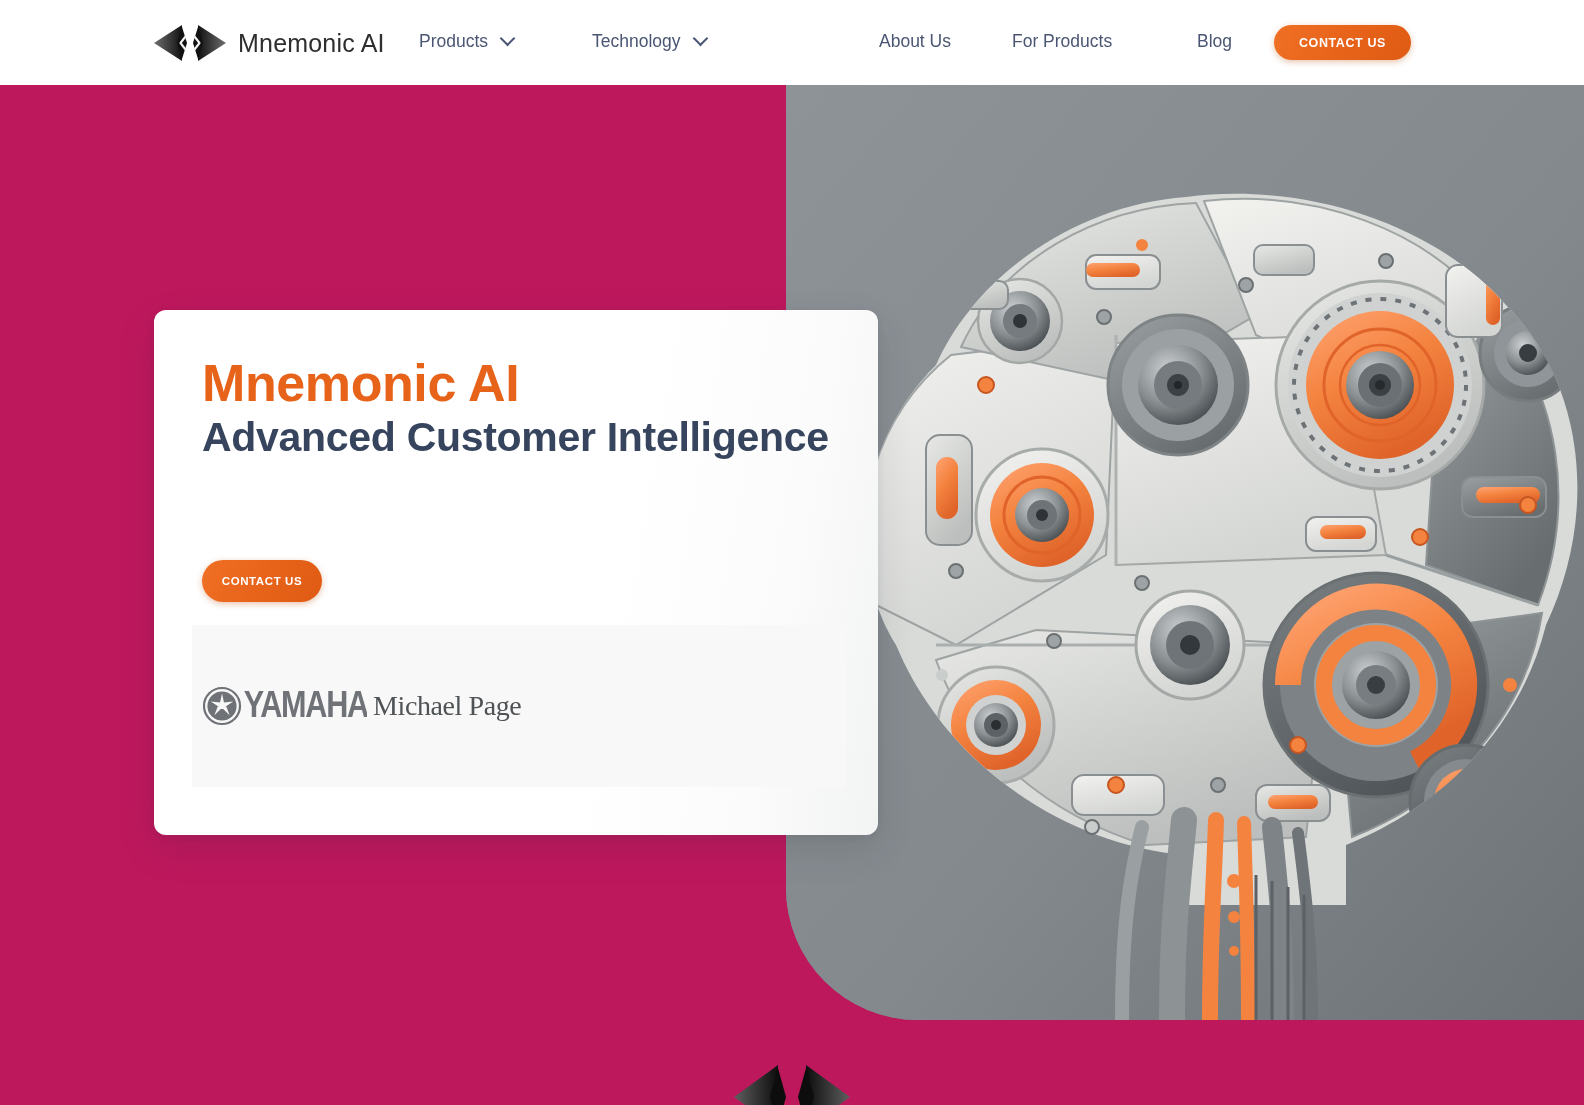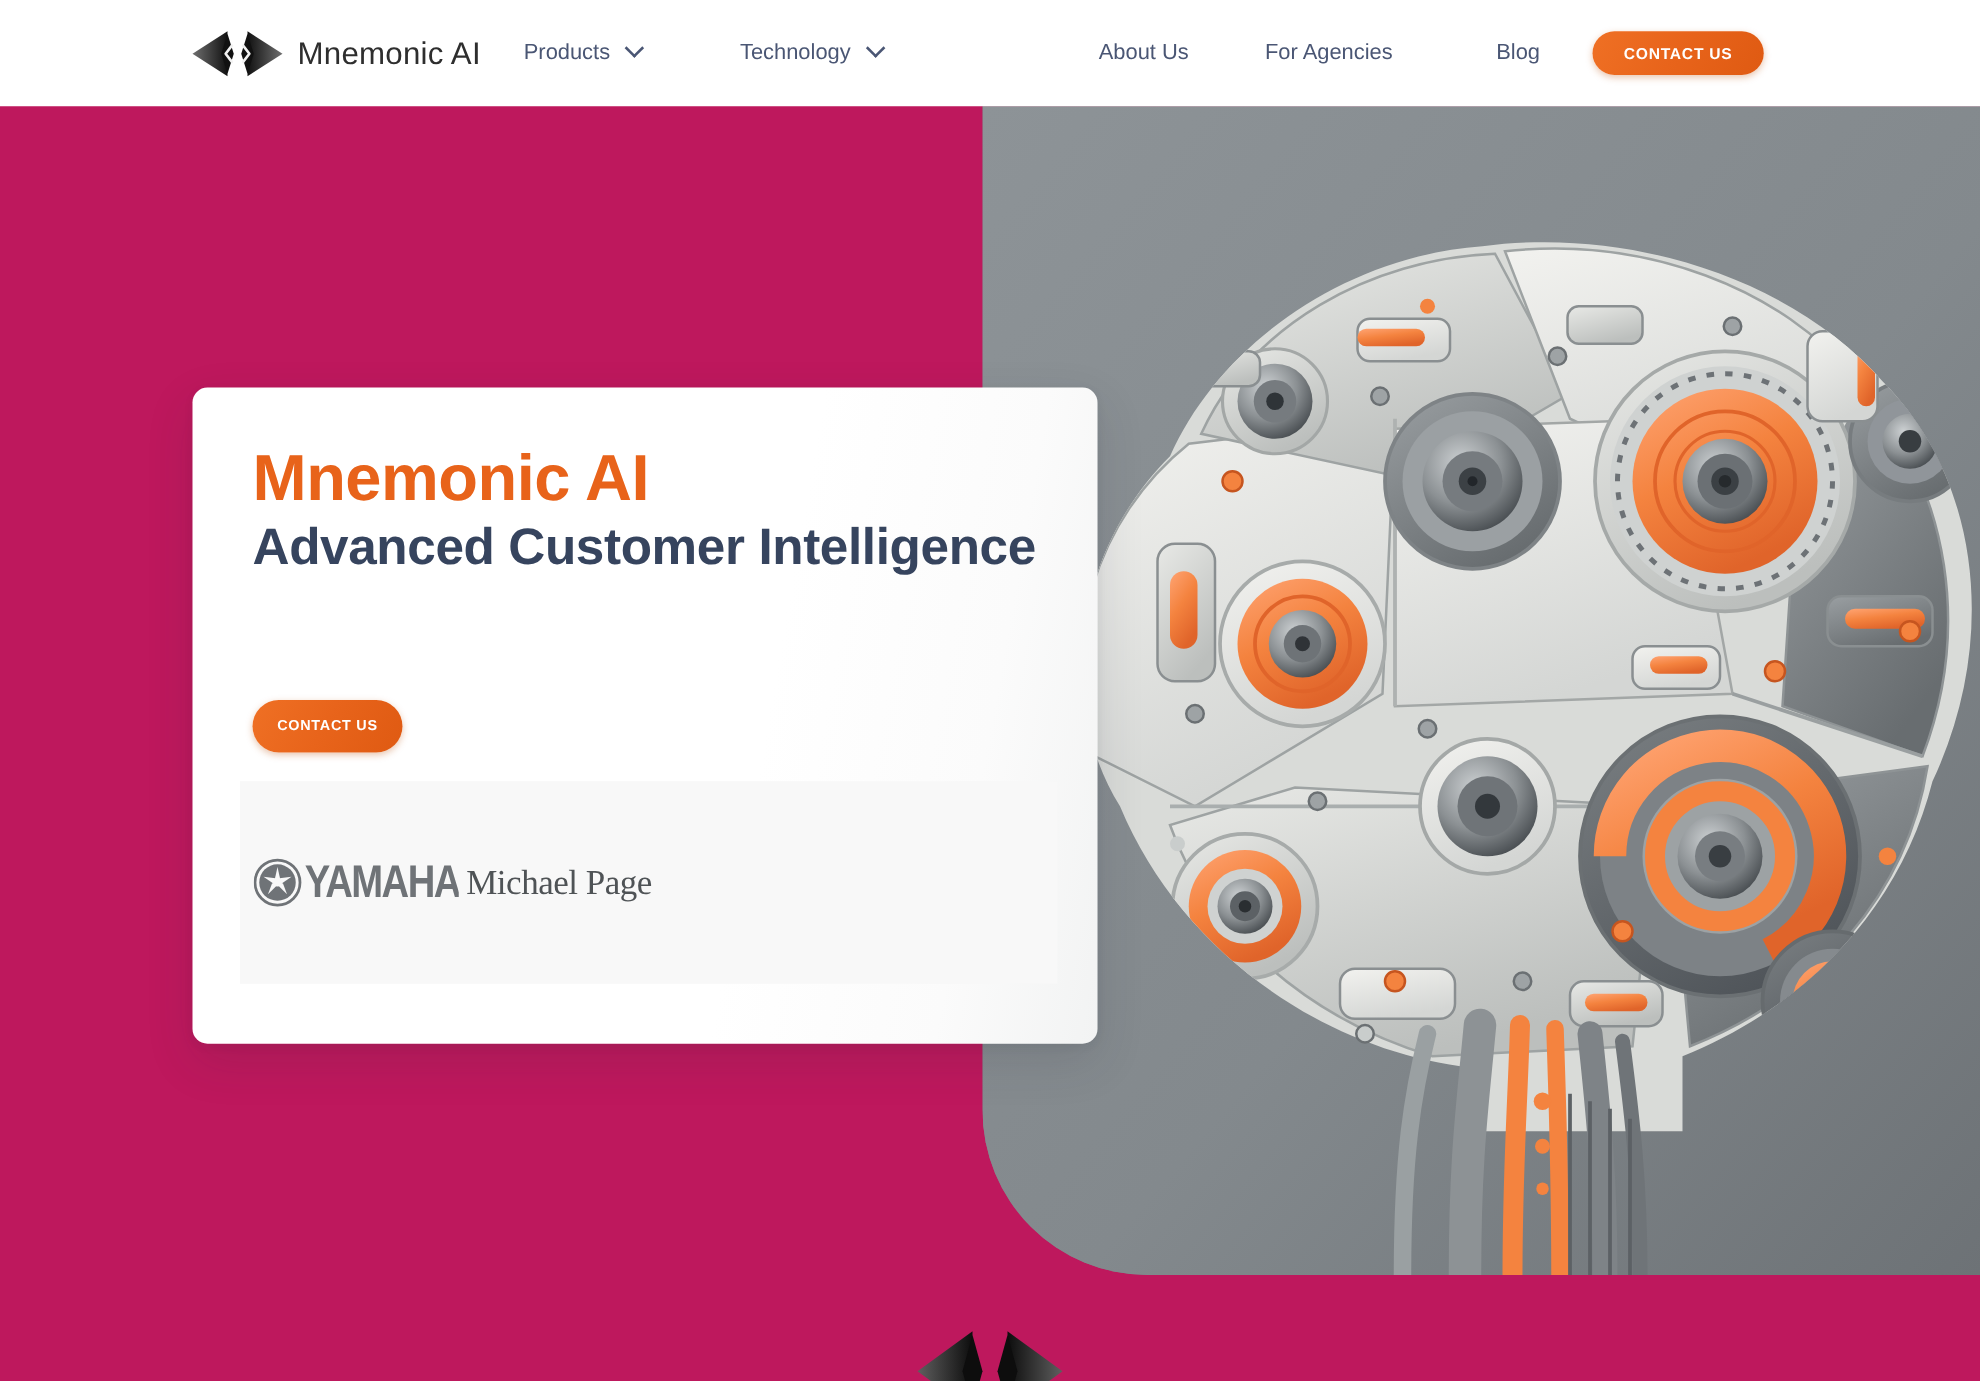"For Agencies" span { text: Agencies -> Products }
